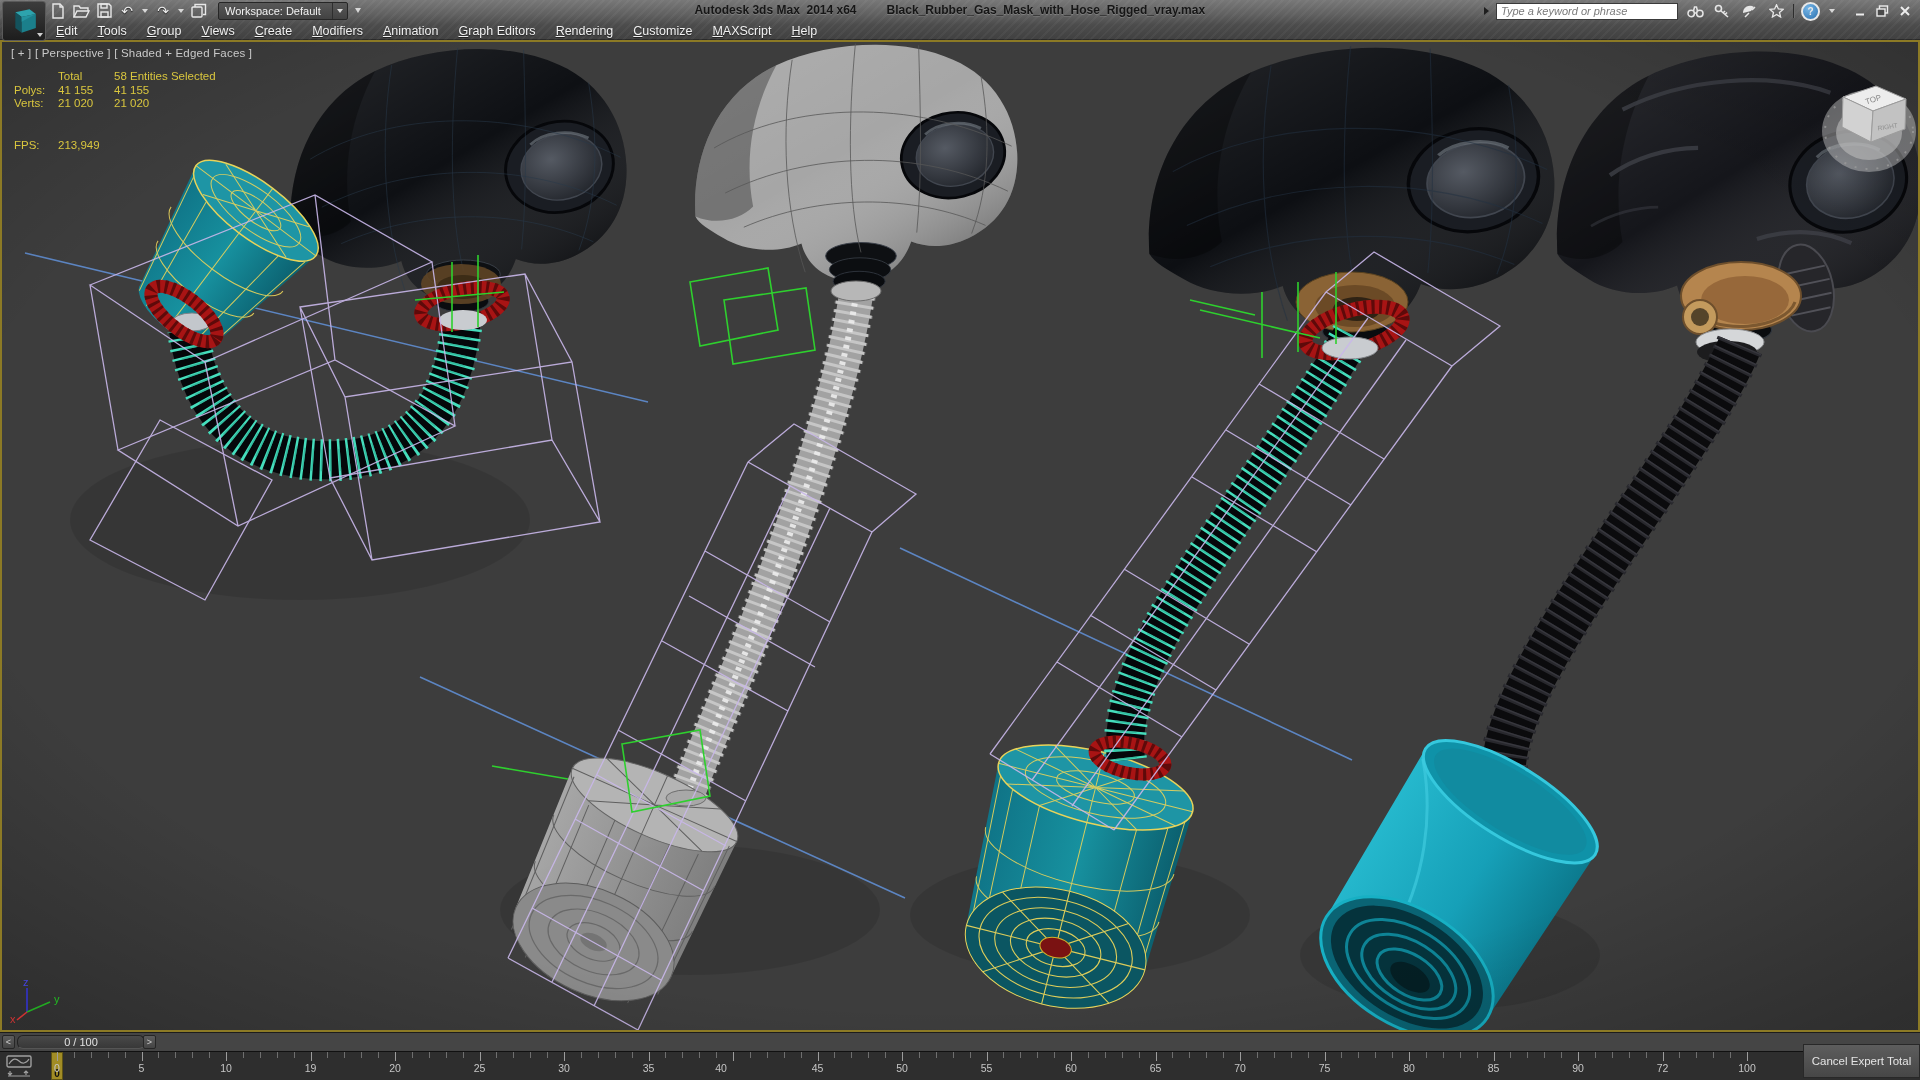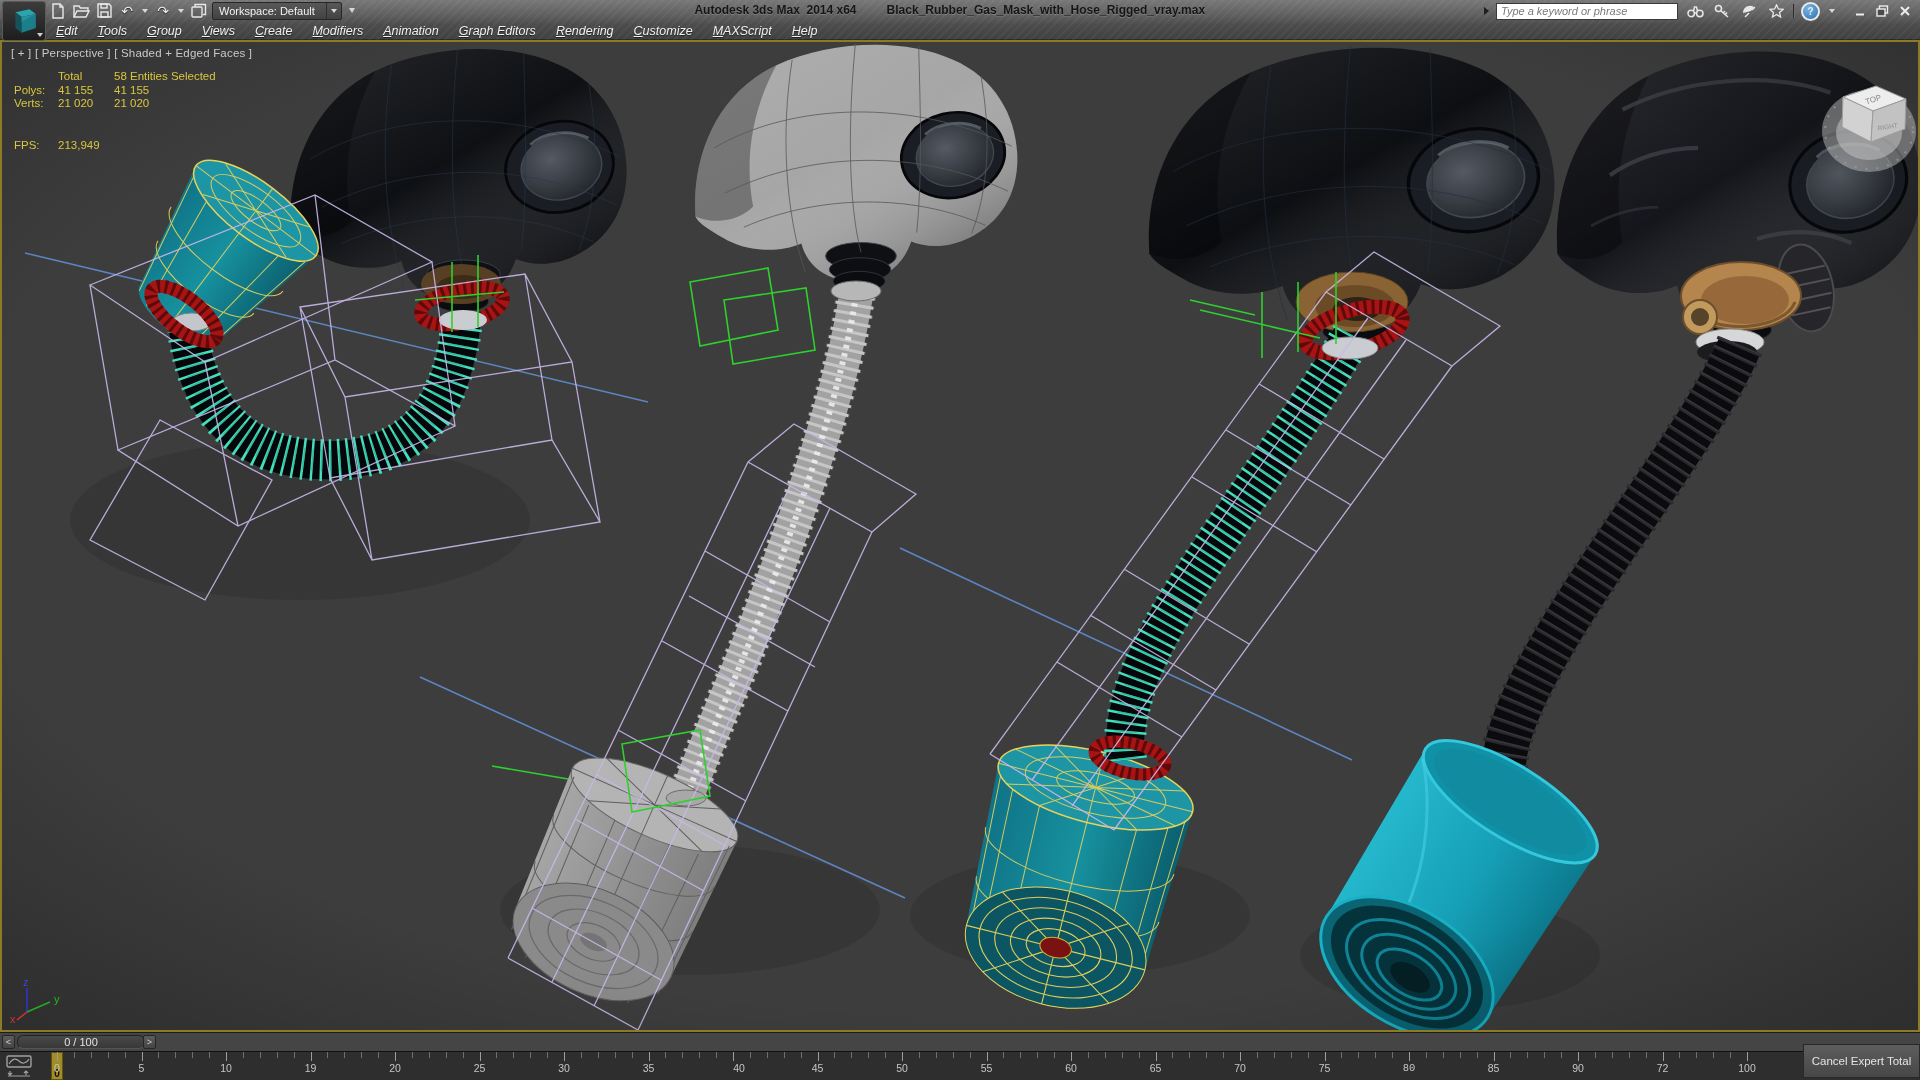"Workspace: Default" .wsbox { margin-left: none -> 6px }
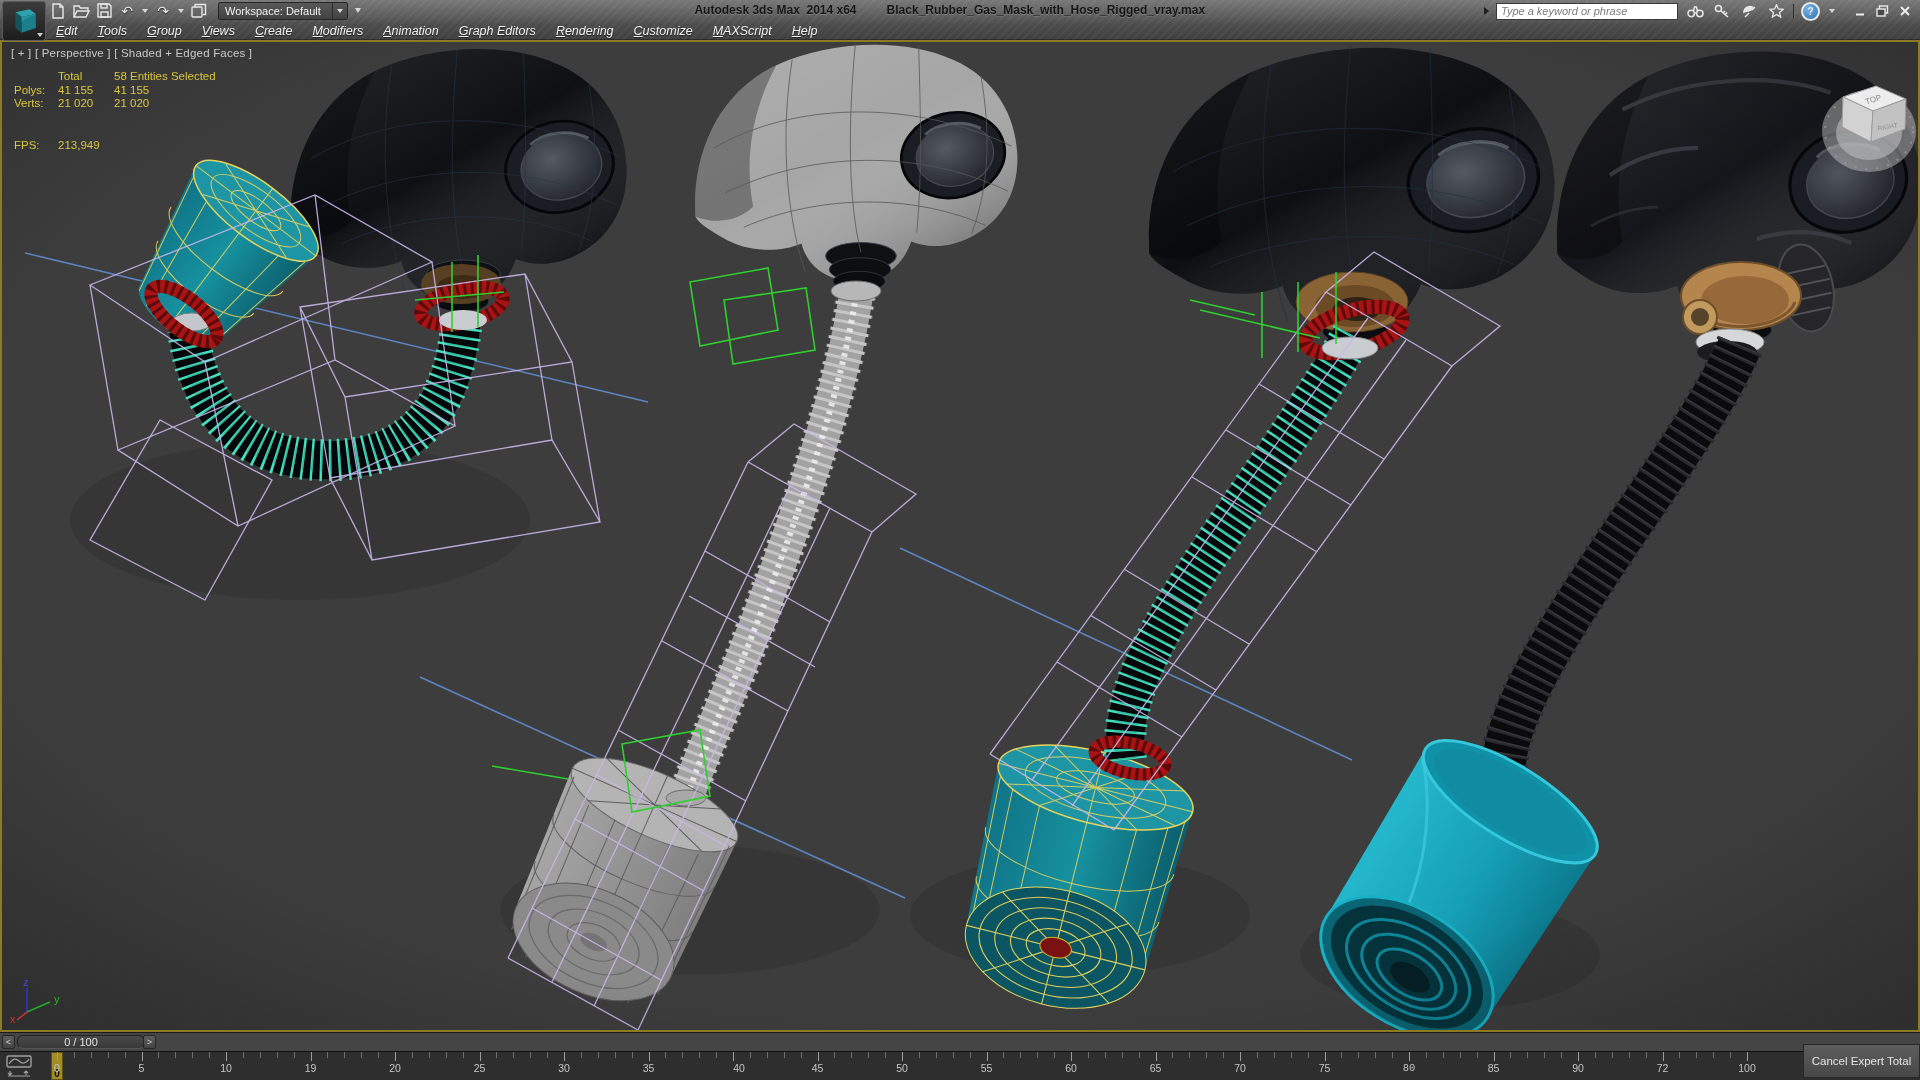"Edit" .menu-item { font-style: italic -> none }
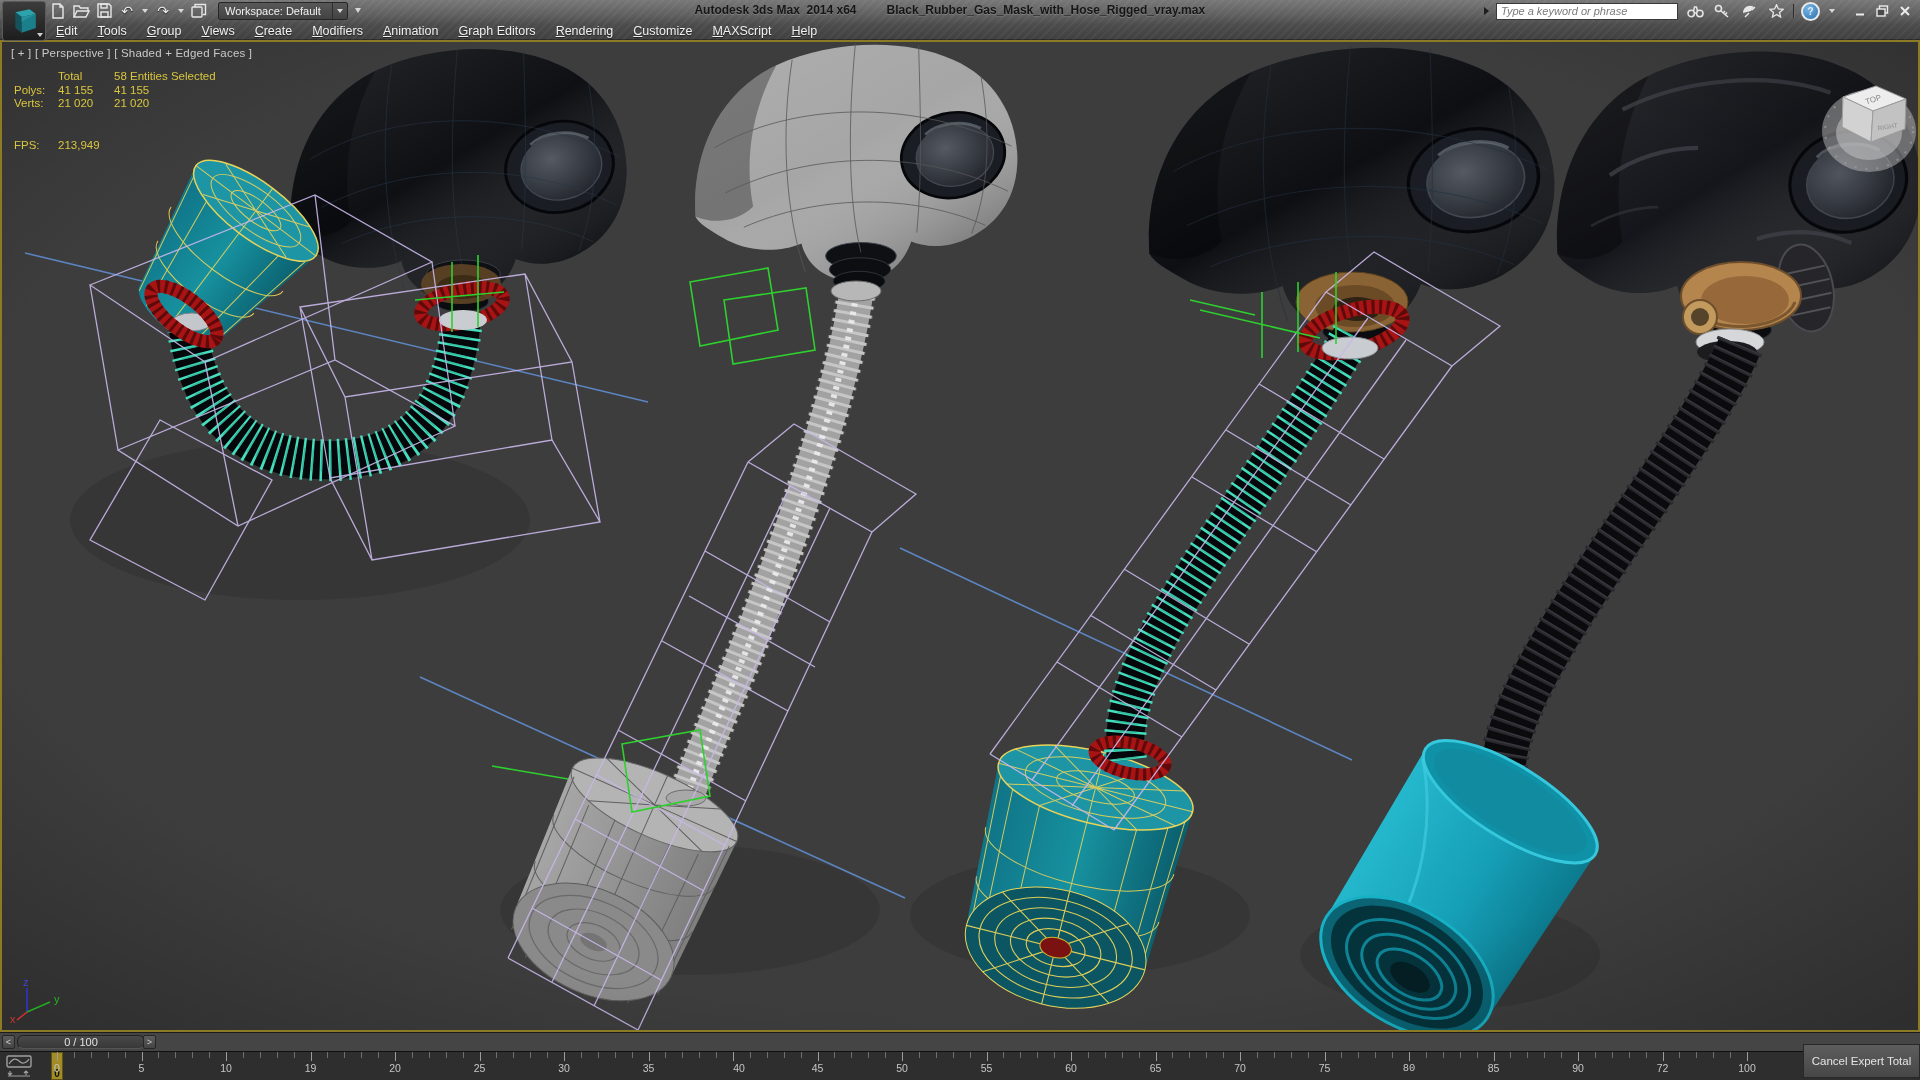"40" div.ticklabel { left: 739px -> 721px }
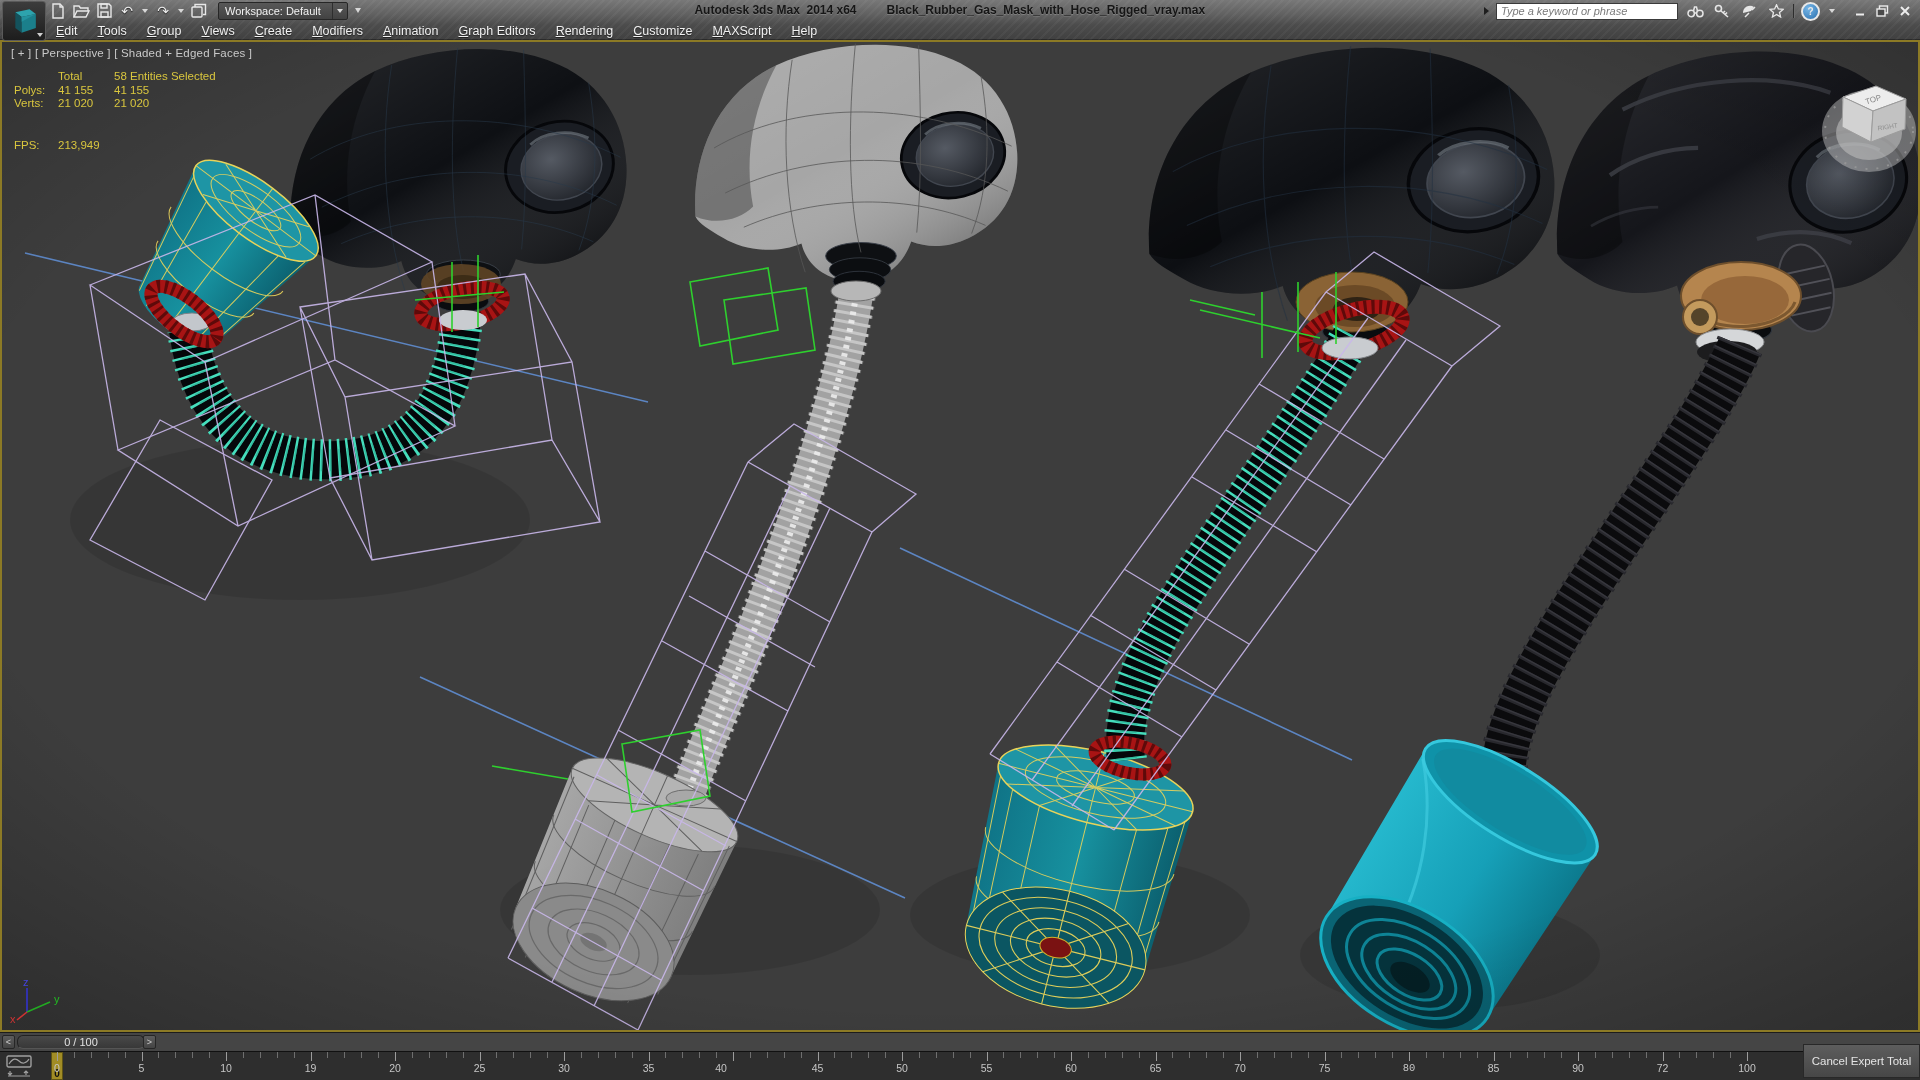"80" div.ticklabel { font-family: Liberation Mono, monospace -> none }
